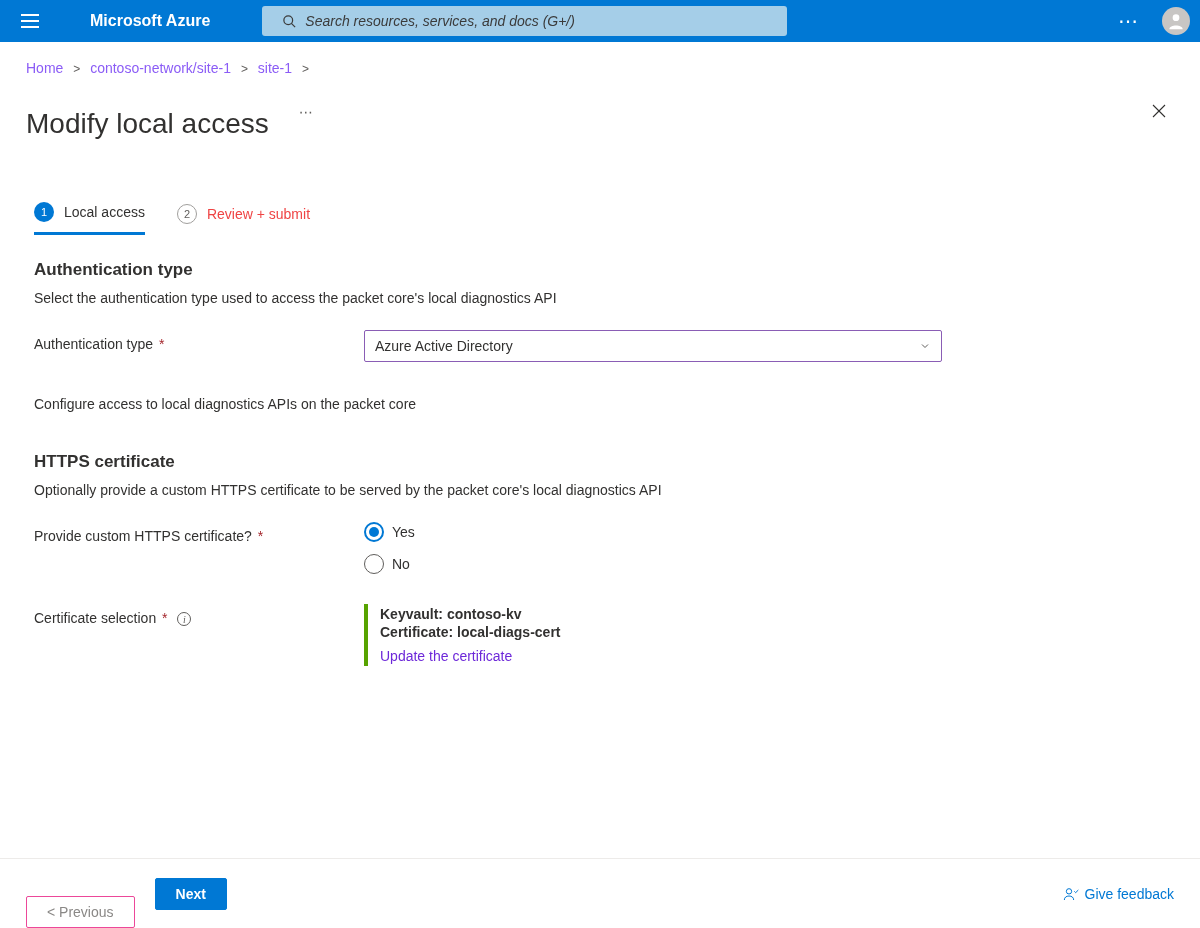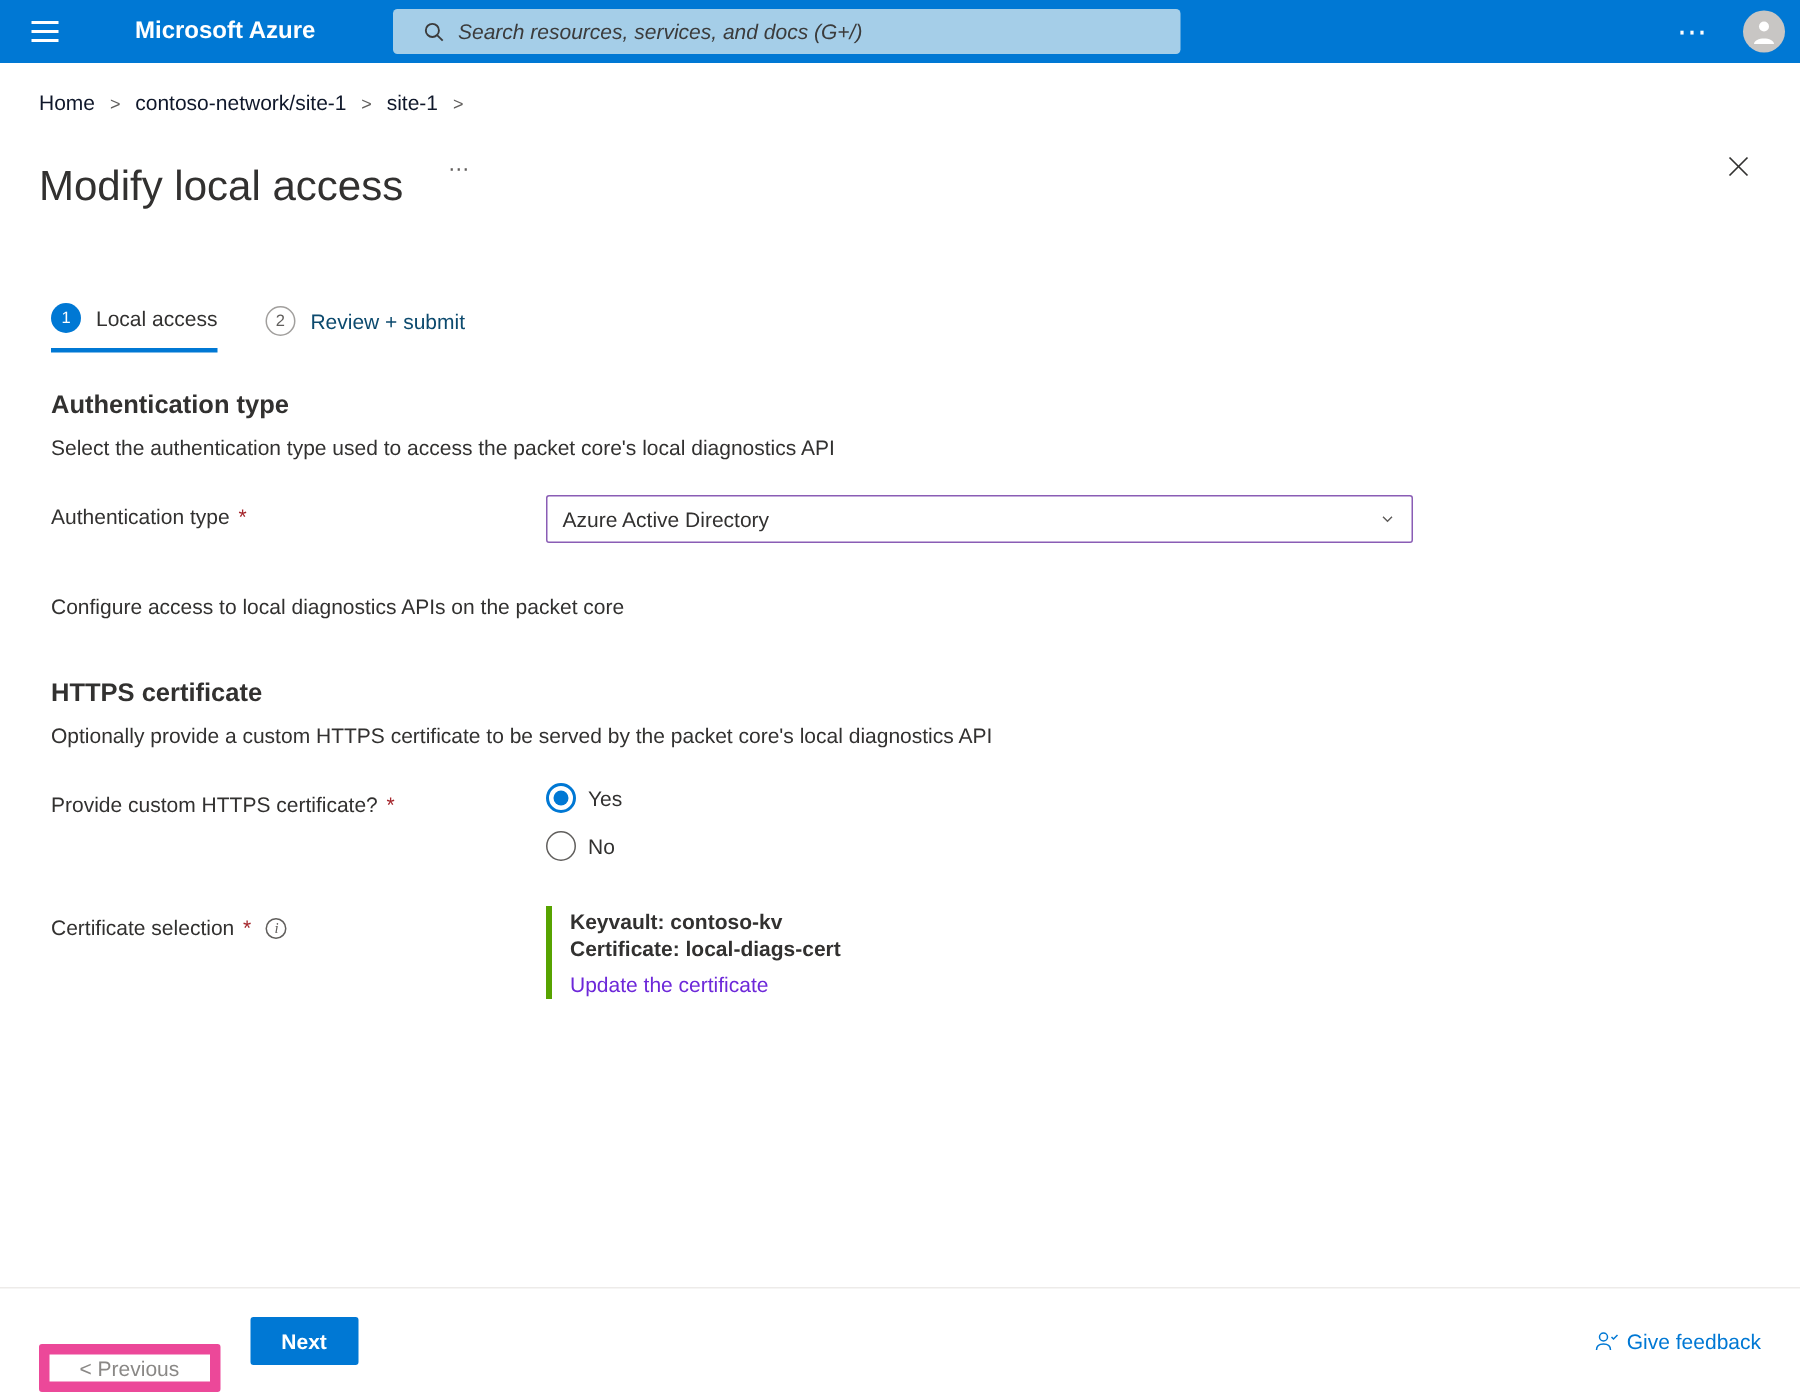"Home" .breadcrumbs a { color: #0f172a -> #8b5cf6 }
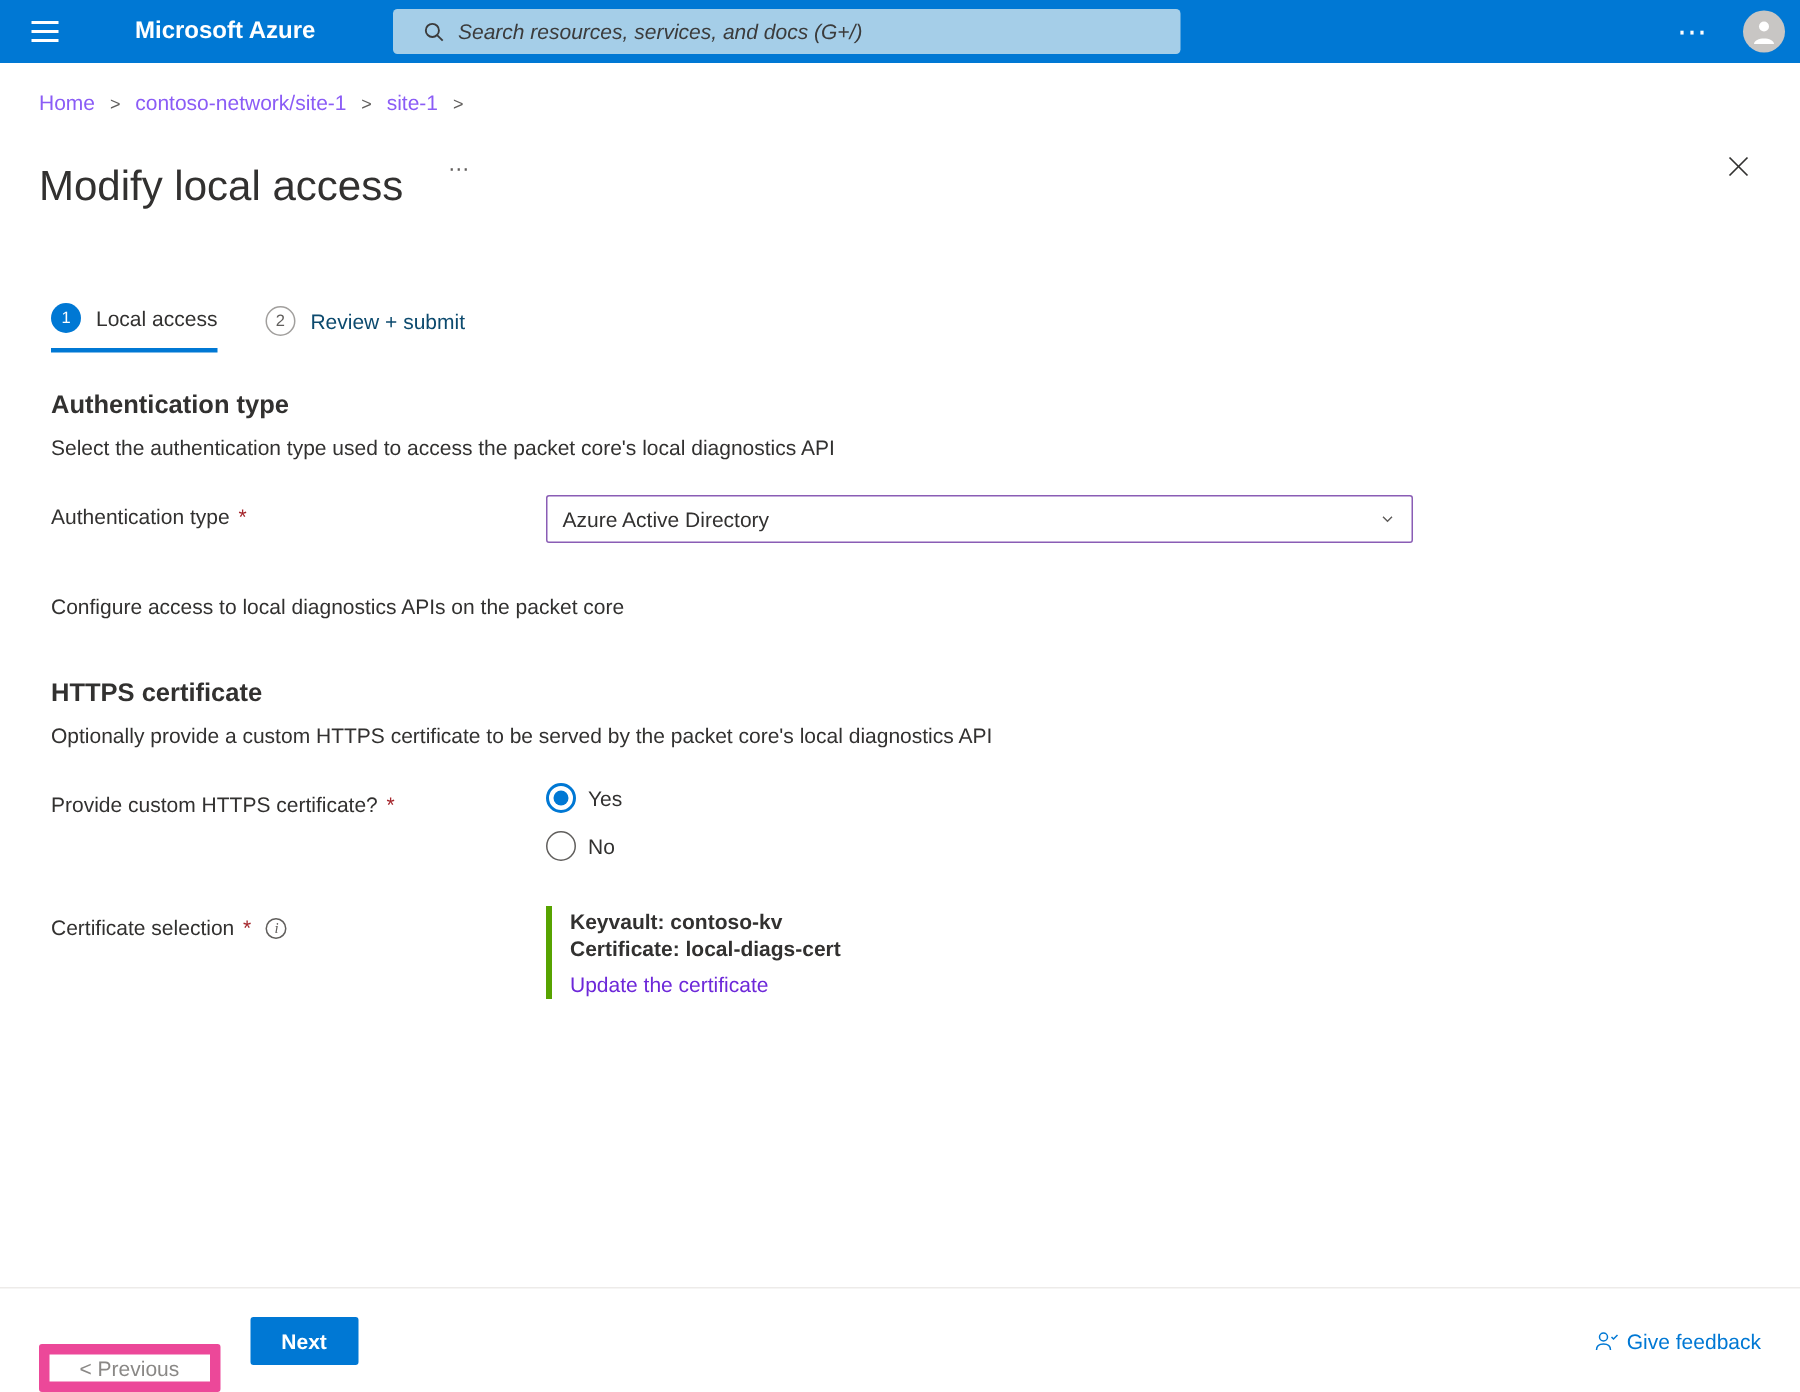"Review + submit" .step:not(.active) .step-label { color: #0c4a6e -> #ef4444 }
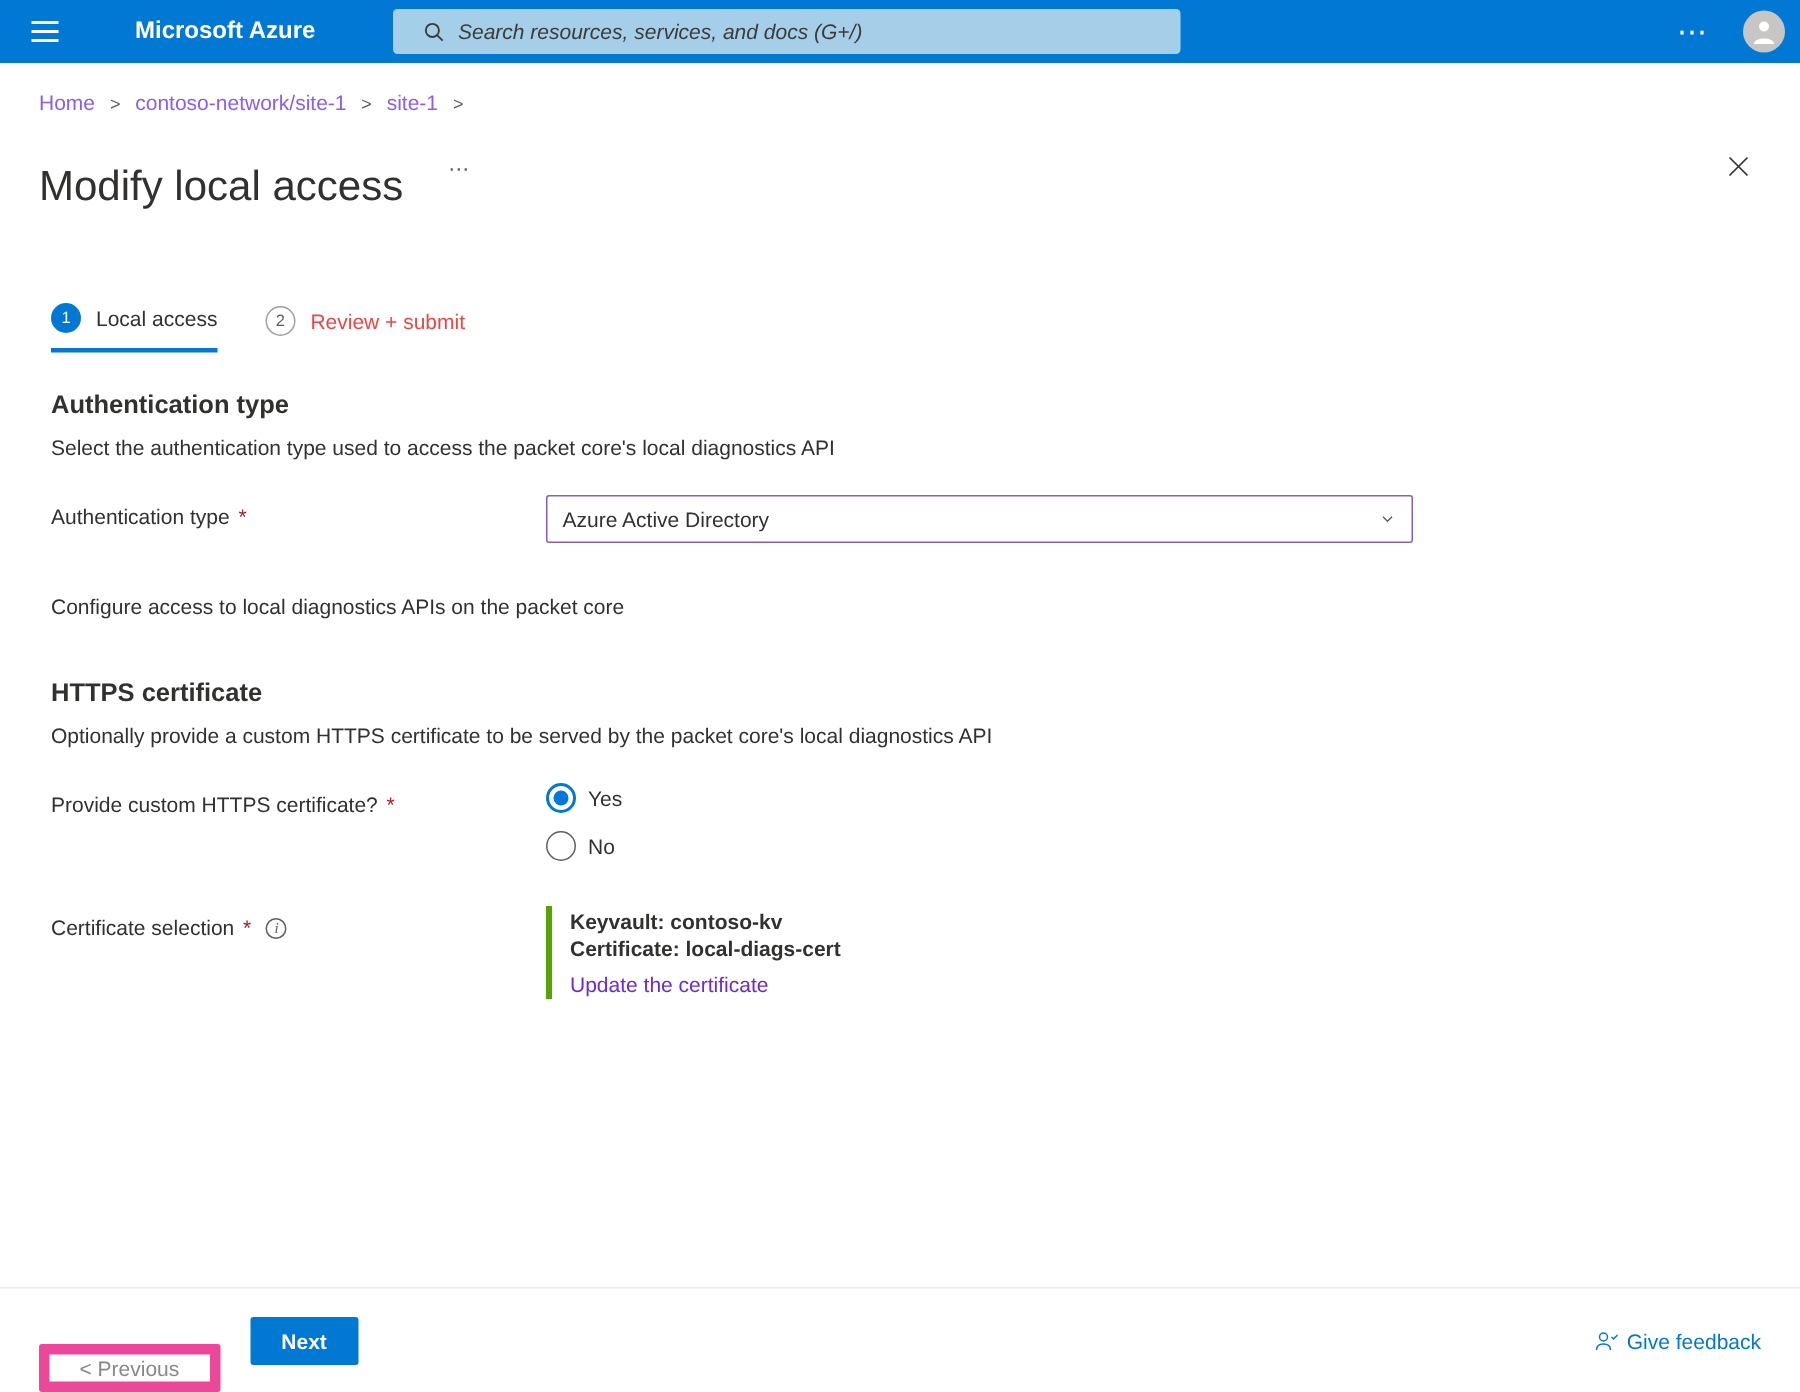"< Previous" .btn-secondary { border: 7px solid #ec4899 -> 1px solid #ec4899 }
